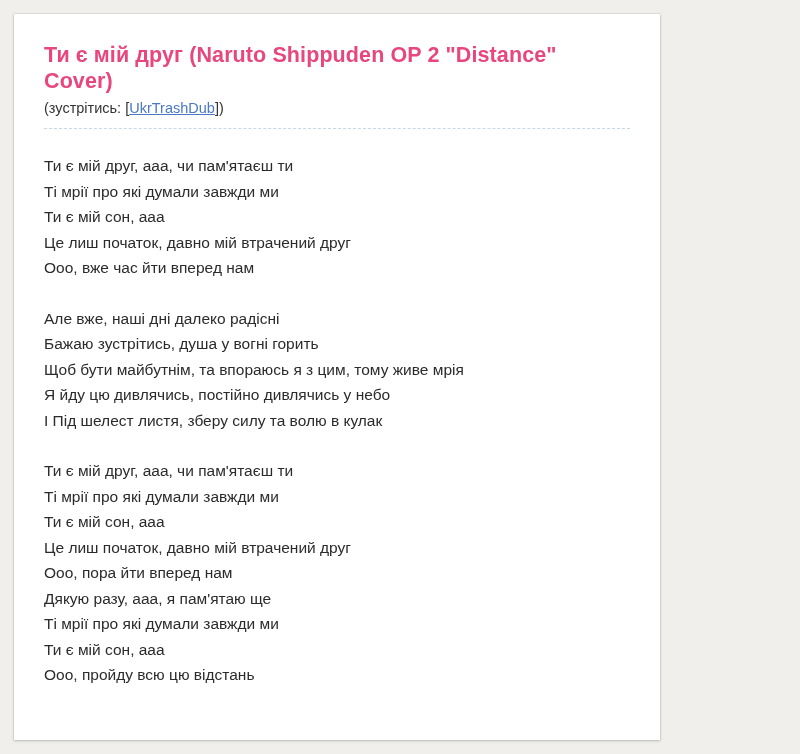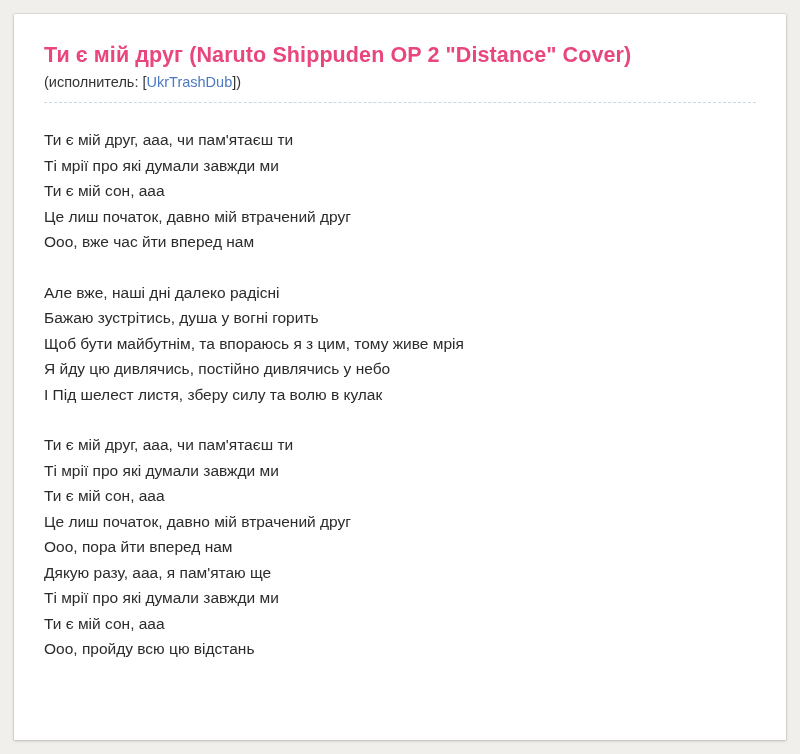"Ти є мій друг (Naruto" .page { width: 772px -> 646px }
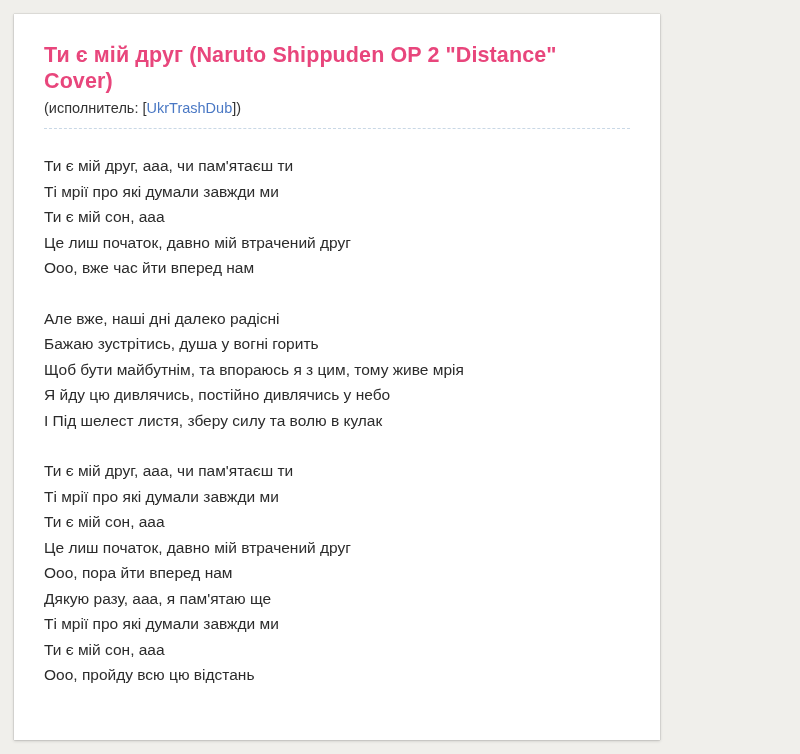"(исполнитель:" span { text: исполнитель -> зустрітись }
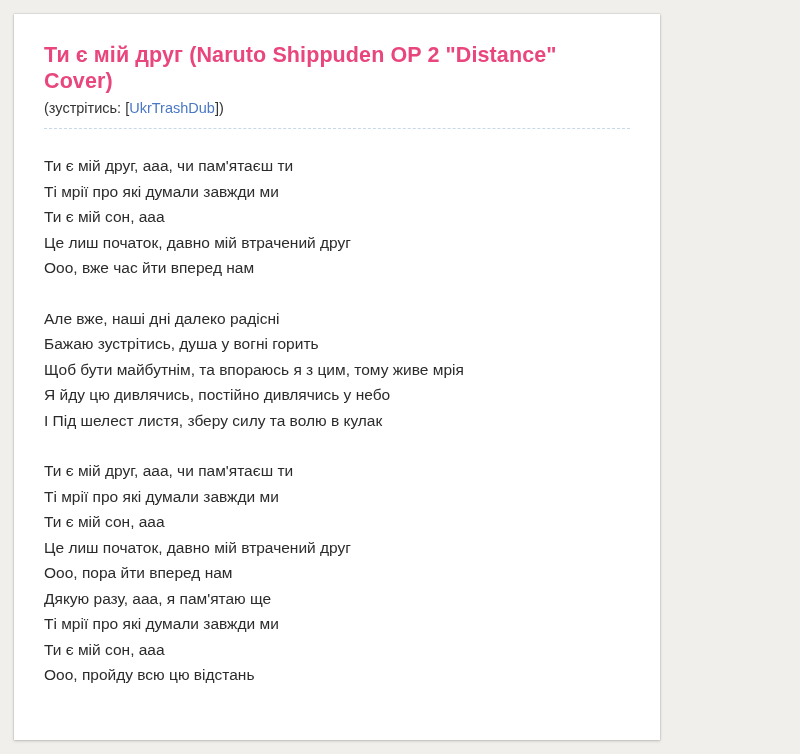"UkrTrashDub" .artist-link { text-decoration: none -> underline }
